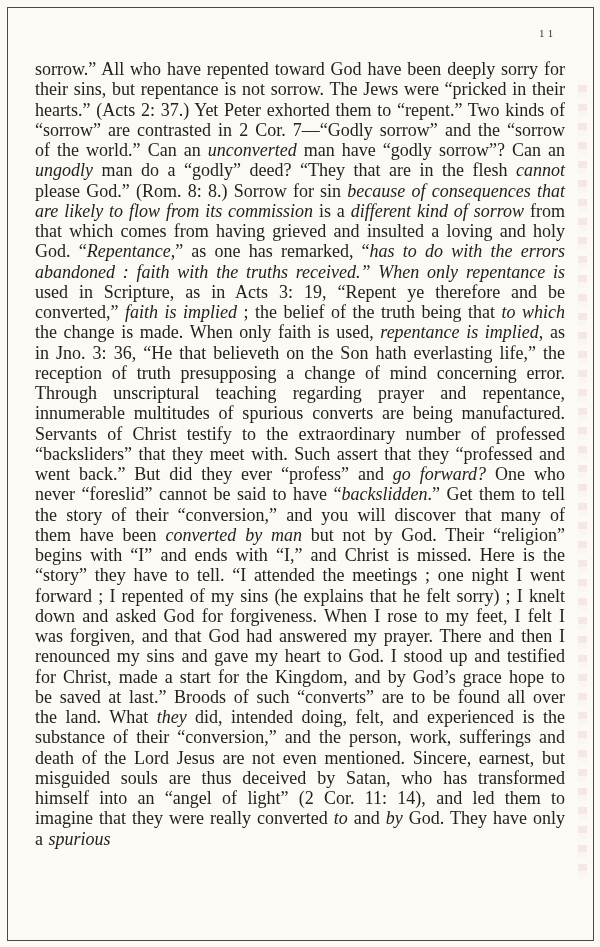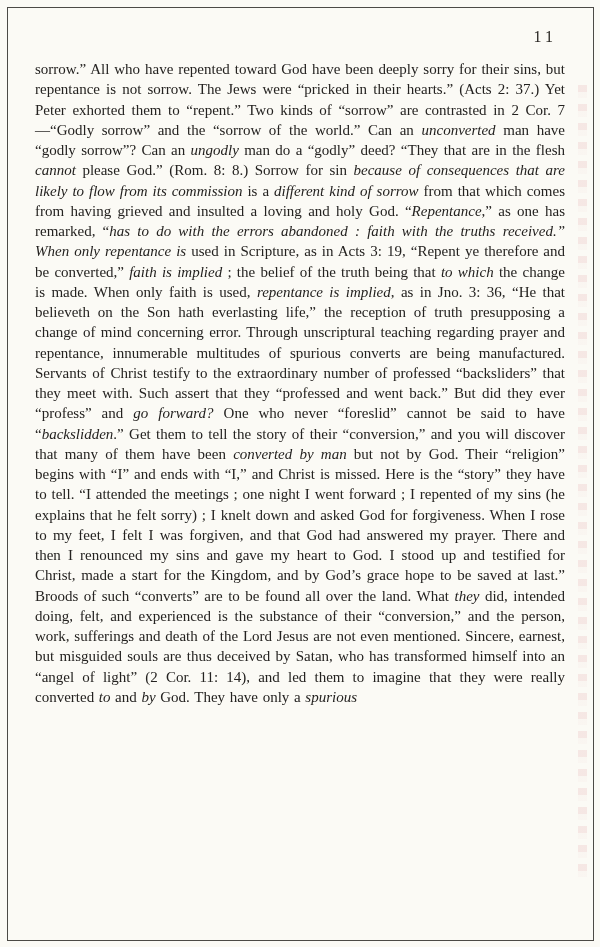"11" .page-number { font-size: 16px -> 10px }
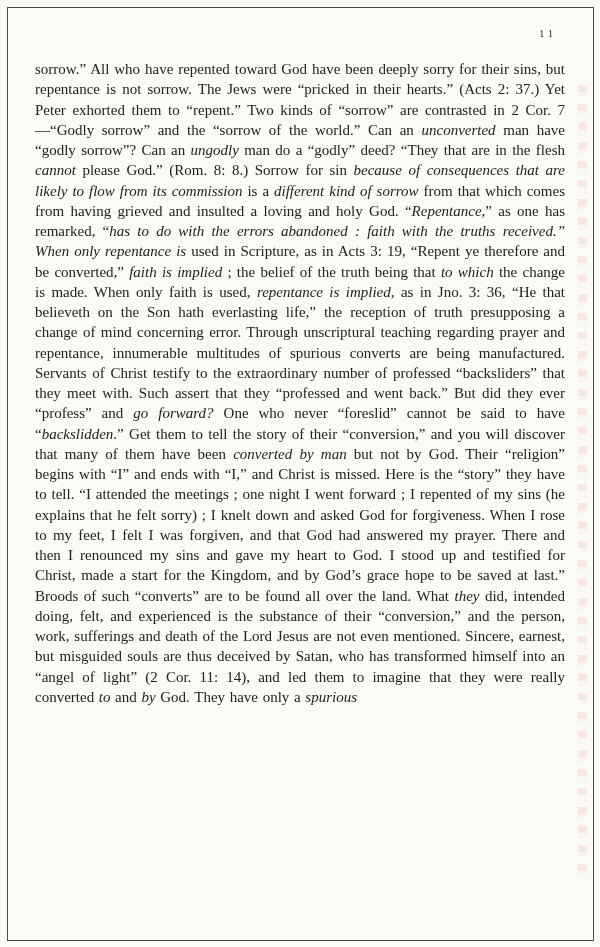"sorrow.” All who have repented" .body-text { font-size: 15px -> 18px }
